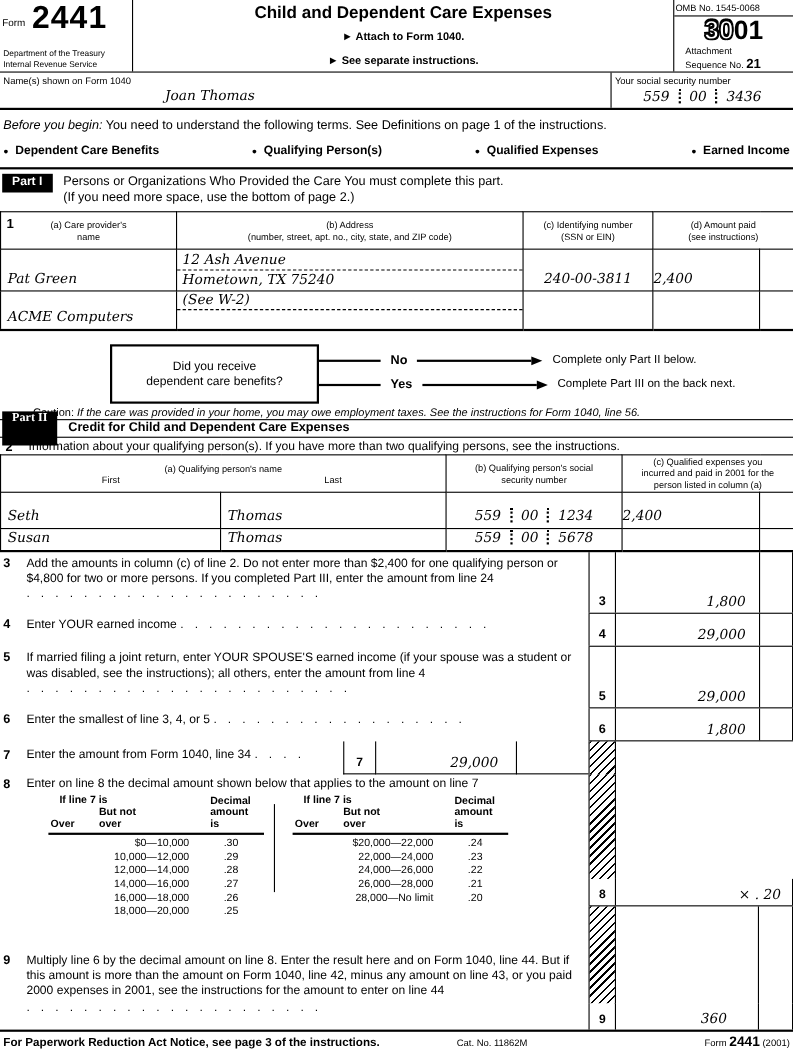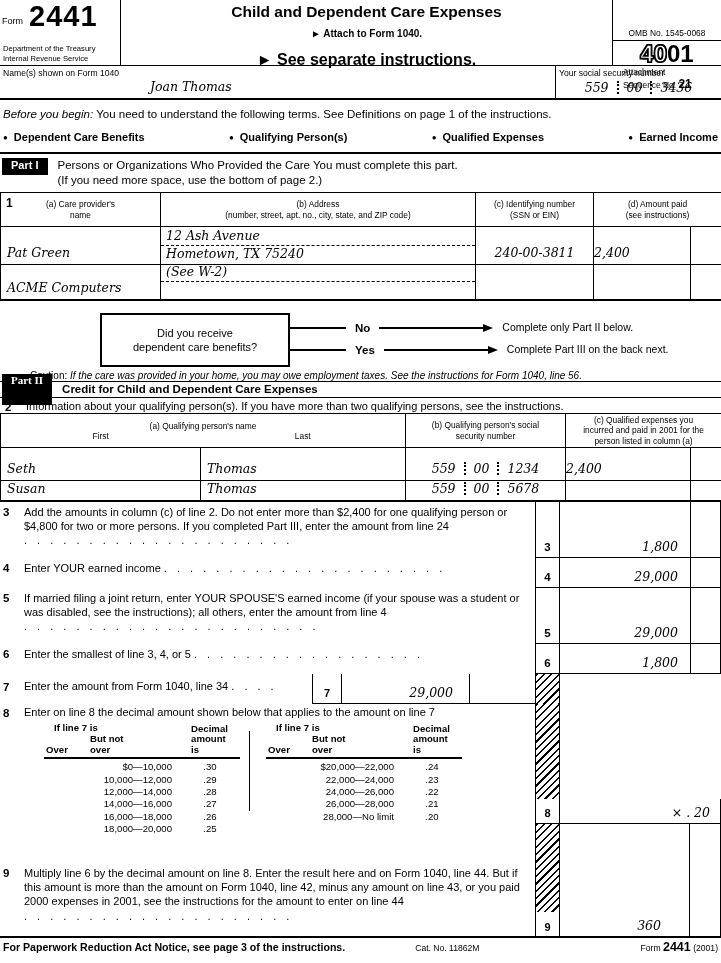"OMB No. 1545-0068" .omb { margin-top: 26px -> none; text-align: center -> left }
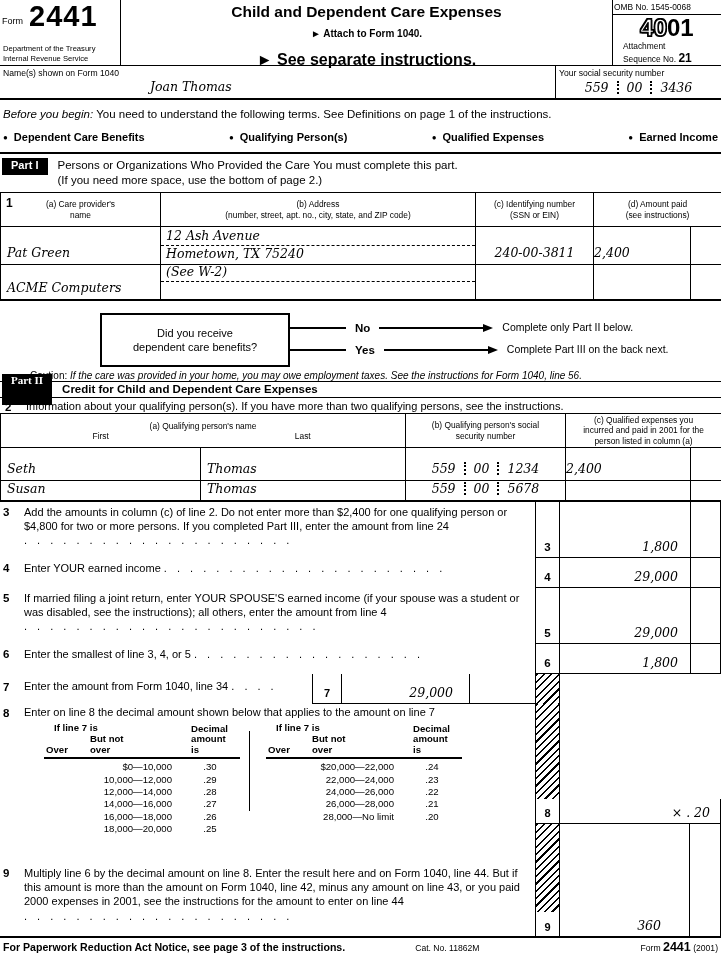"40" span.yr-o { text: 40 -> 30 }
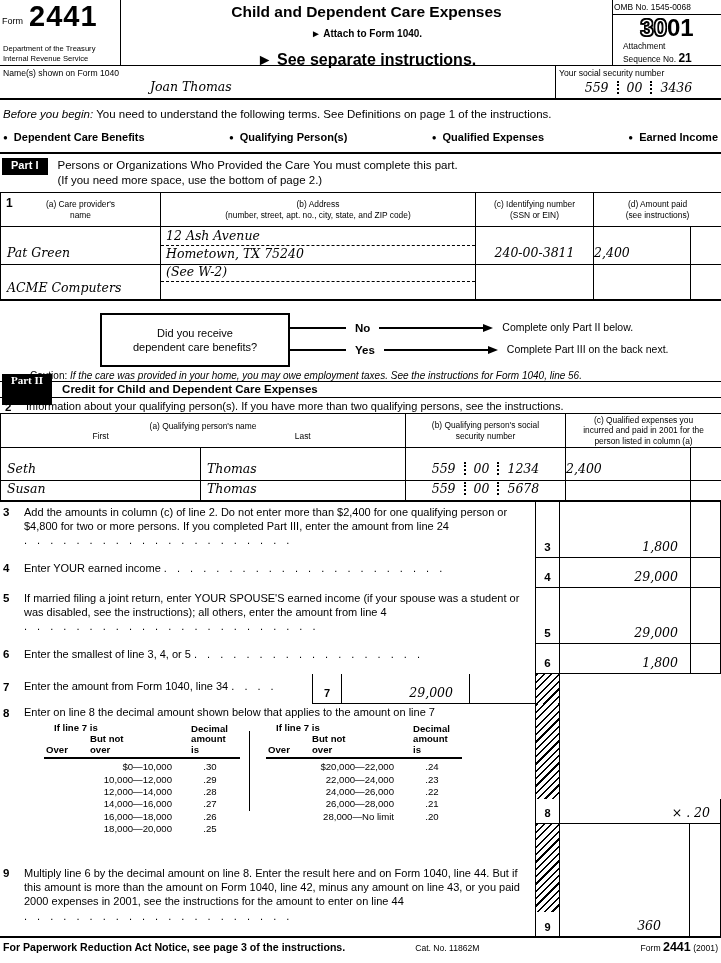"► See separate instructions." .hdr-sub2 { font-size: 16px -> 10px }
